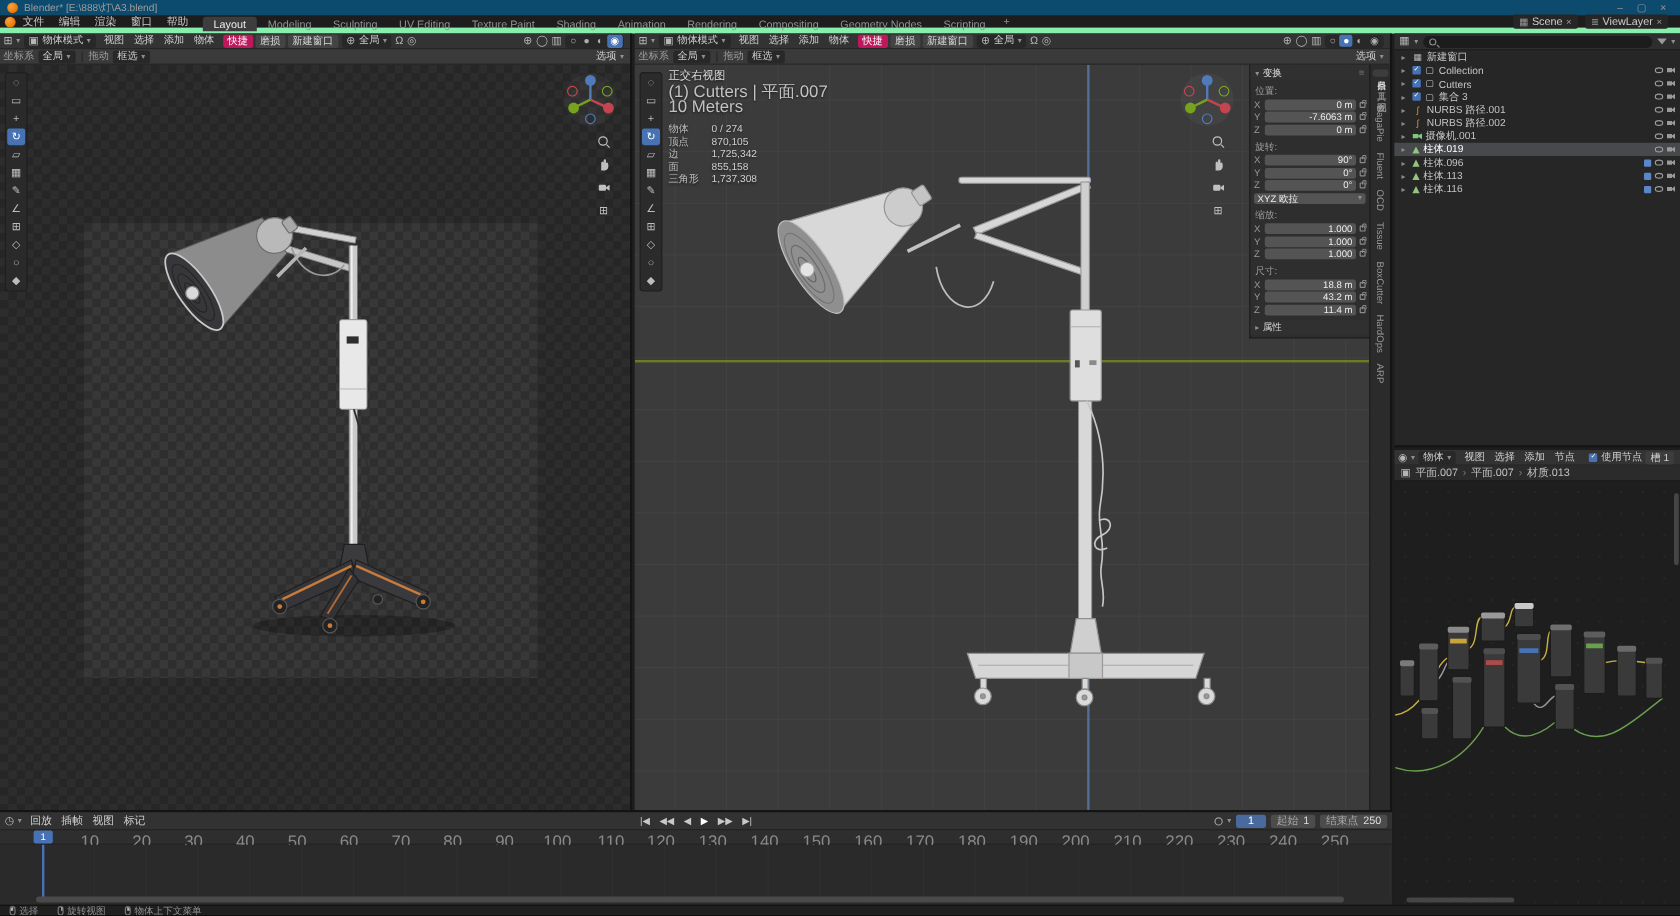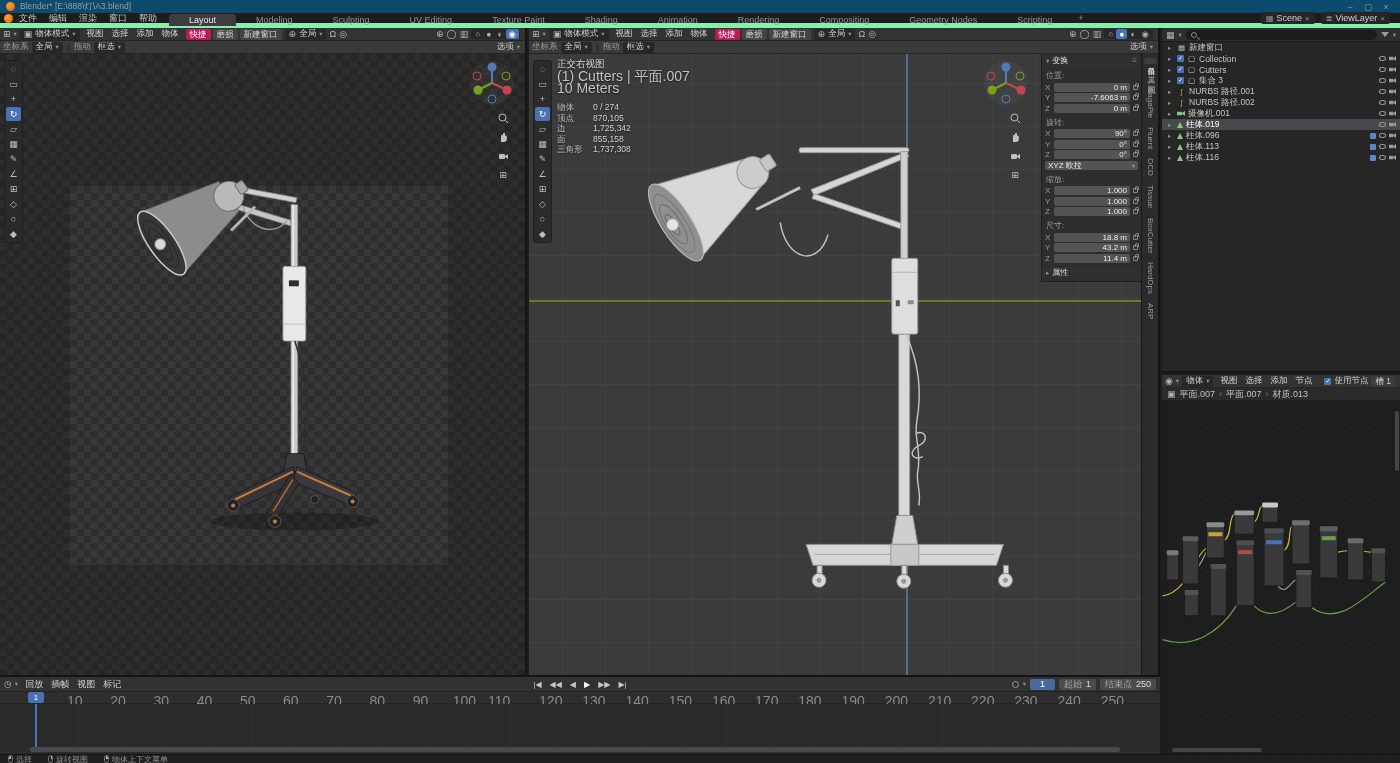"Layout" .ws-tab { padding: 1px 20px 1px -> 1px 9px 1px }
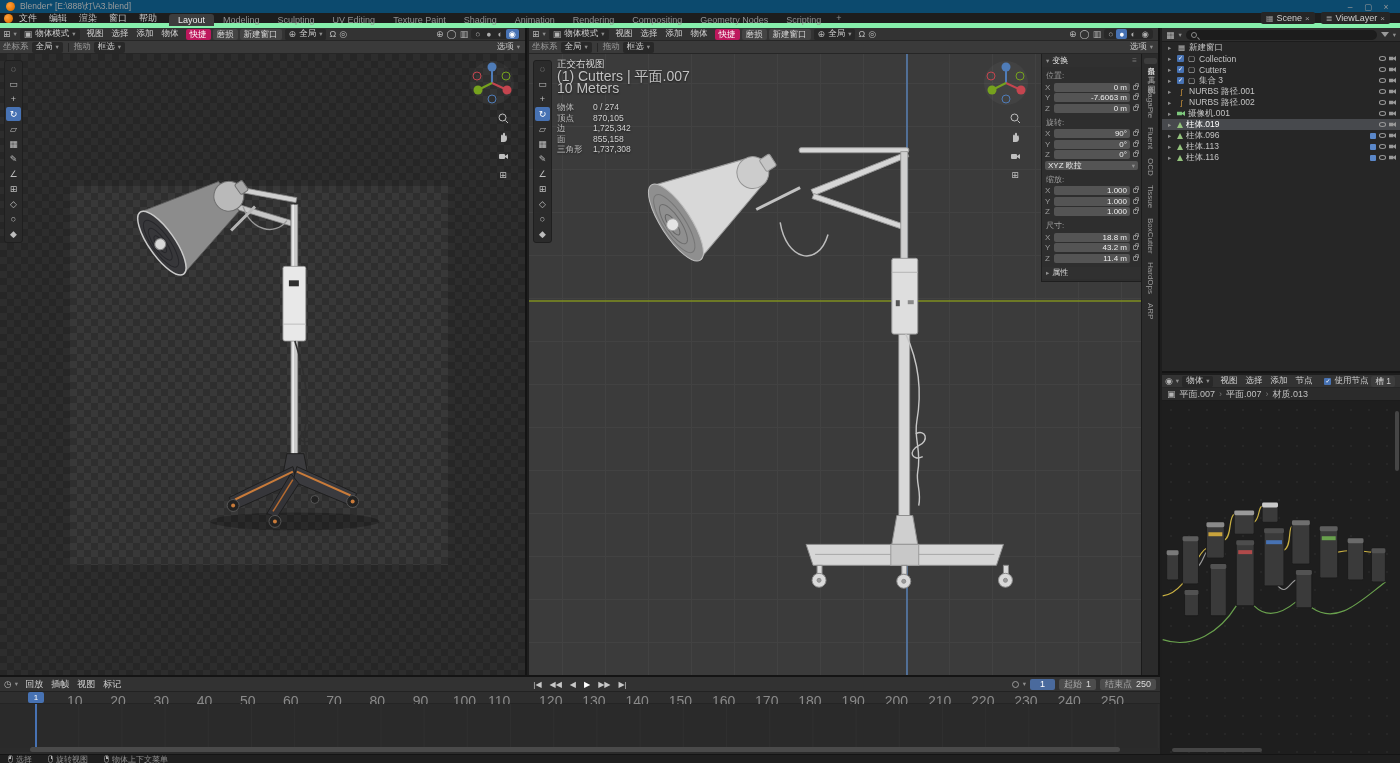"110" span.tick { left: 488px -> 498px }
